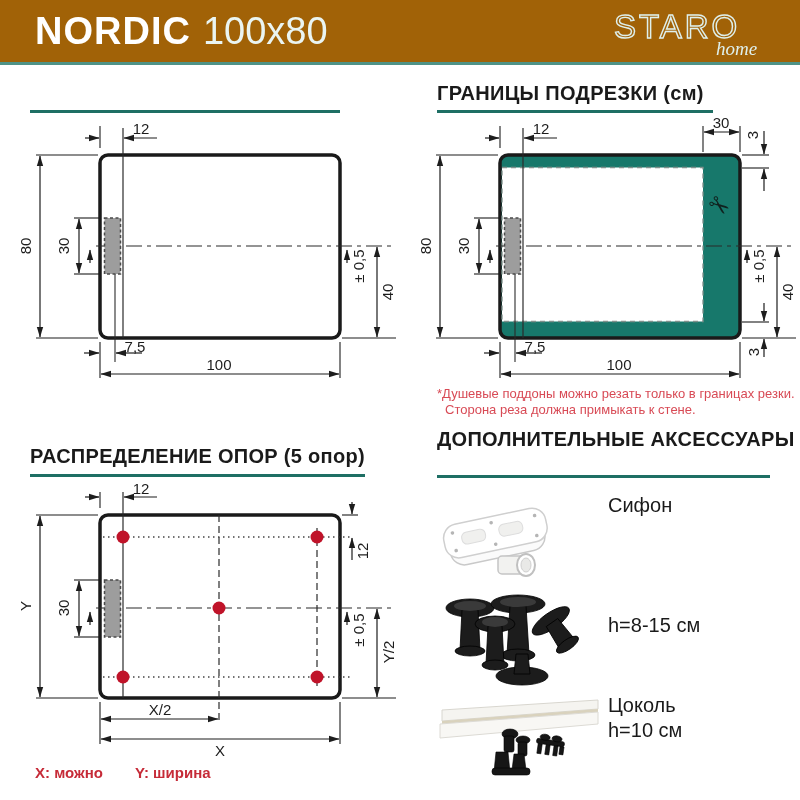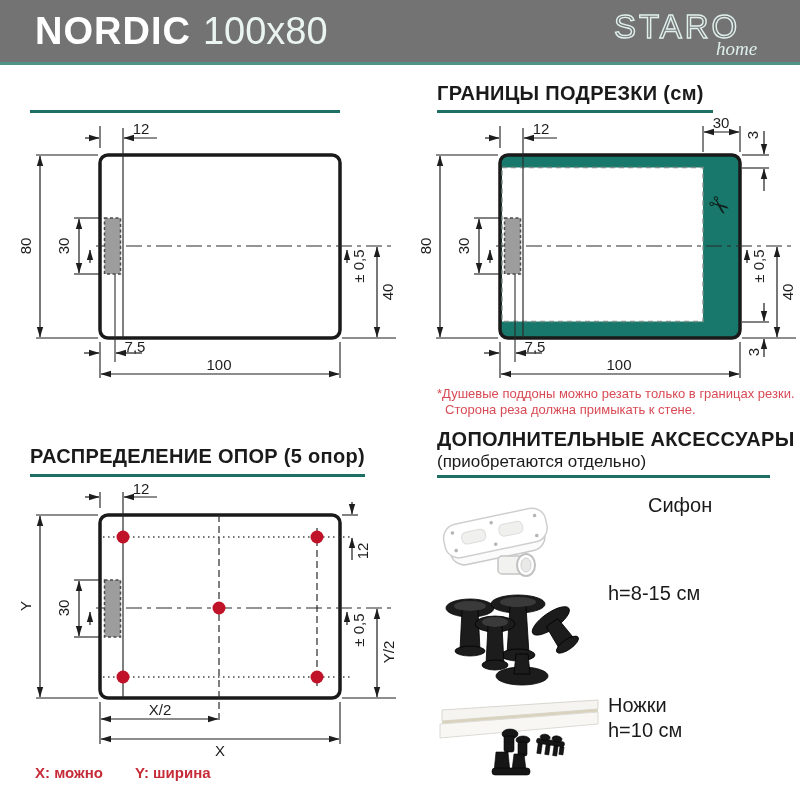"NORDIC 100x80" #header { background: #737373 -> #a16207 }
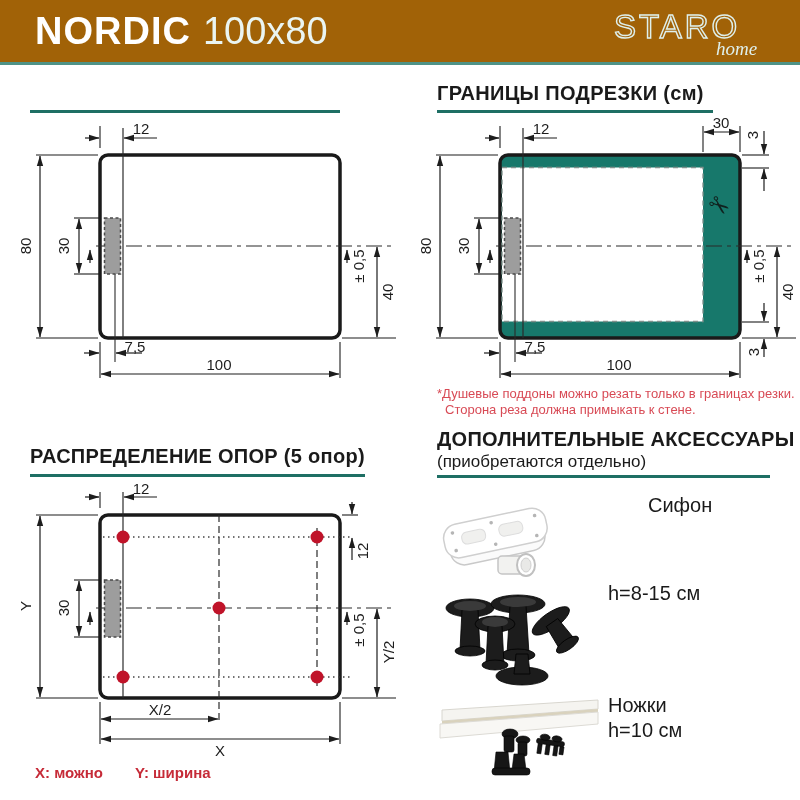"(приобретаются отдельно)" div.sec-sub { html: <div>(приобретаются отдельно)</div> -> none }
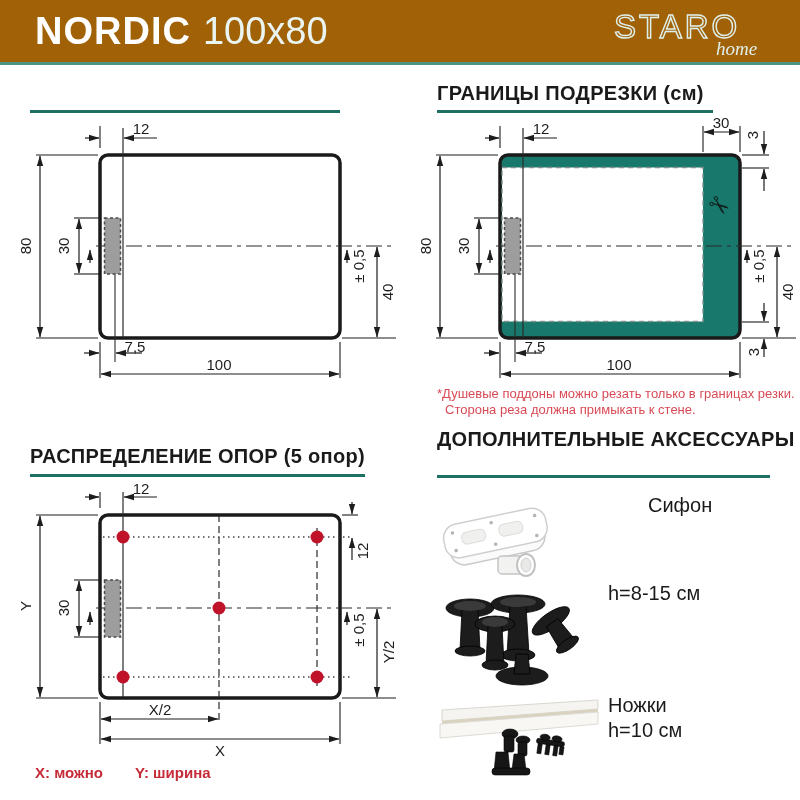"Сифон" span.acc-label { margin-left: 40px -> none }
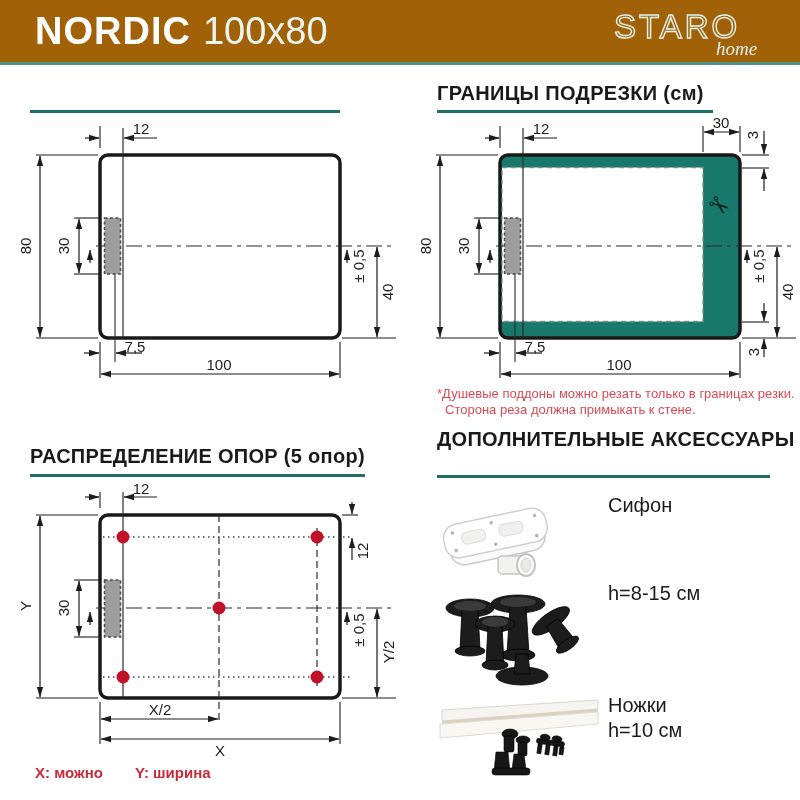"h=8-15 см" span.acc-label { top: 582px -> 614px }
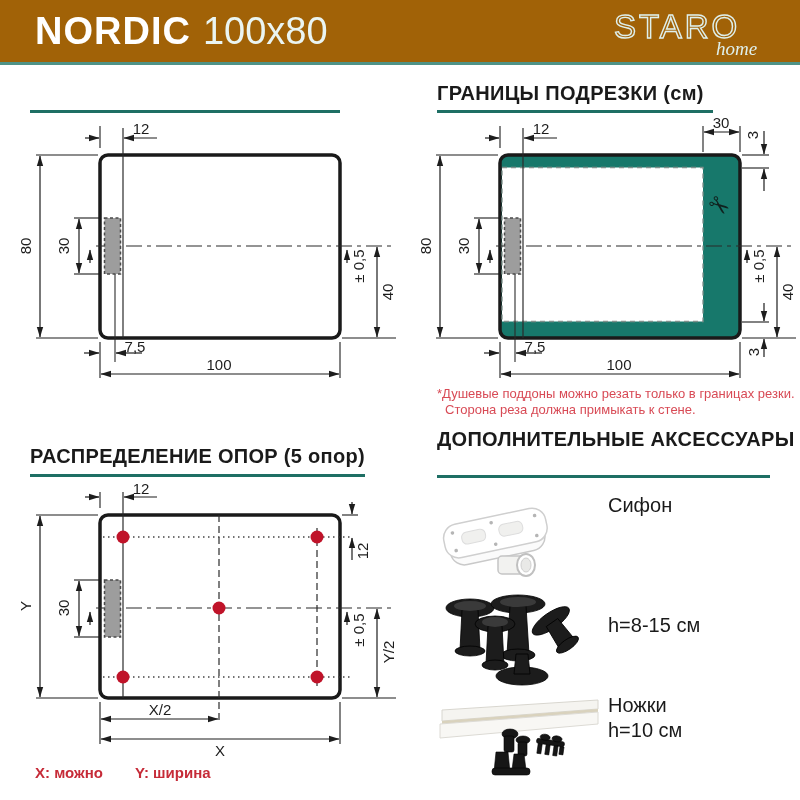"Ножки" span.acc-label { text: Ножки -> Цоколь }
